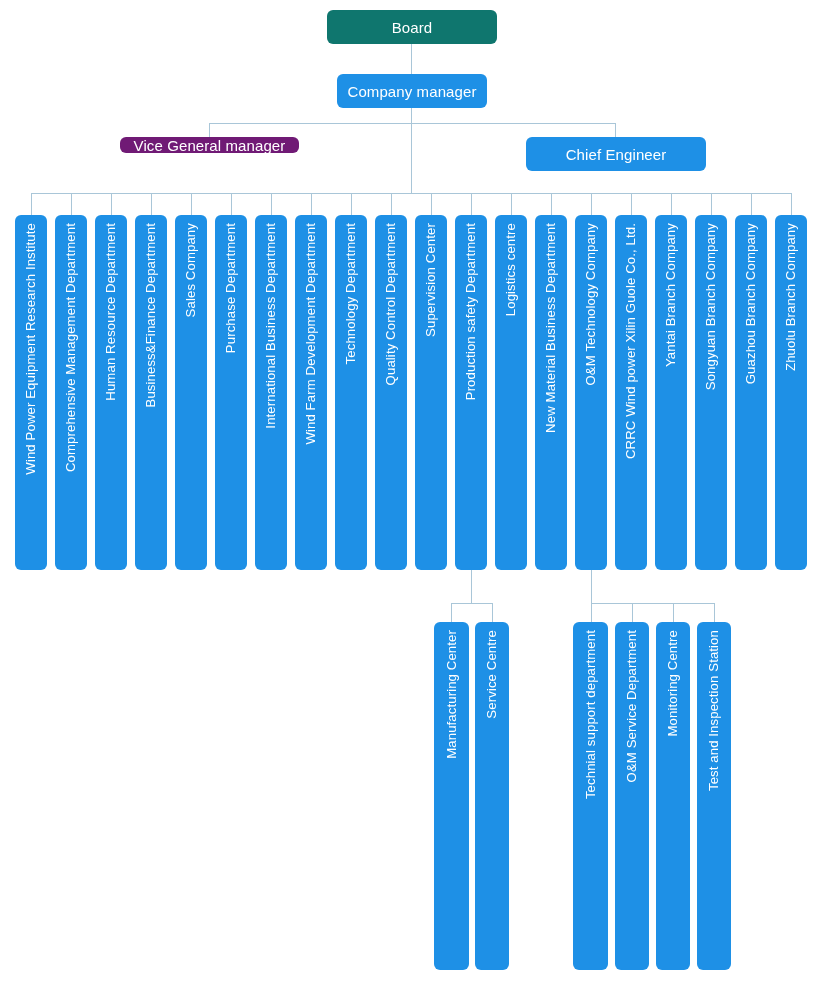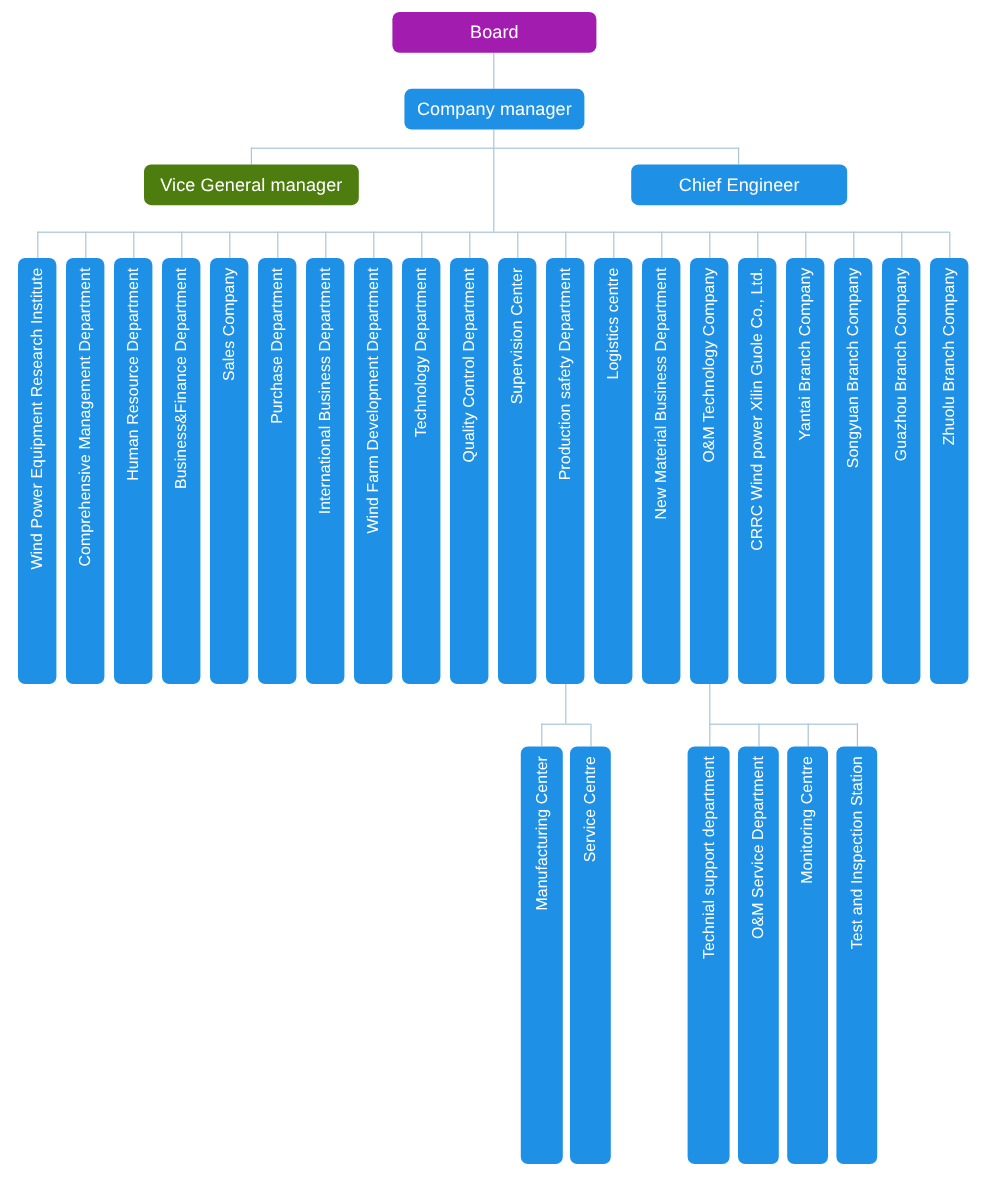"Board" div.node { background: #a21caf -> #0f766e }
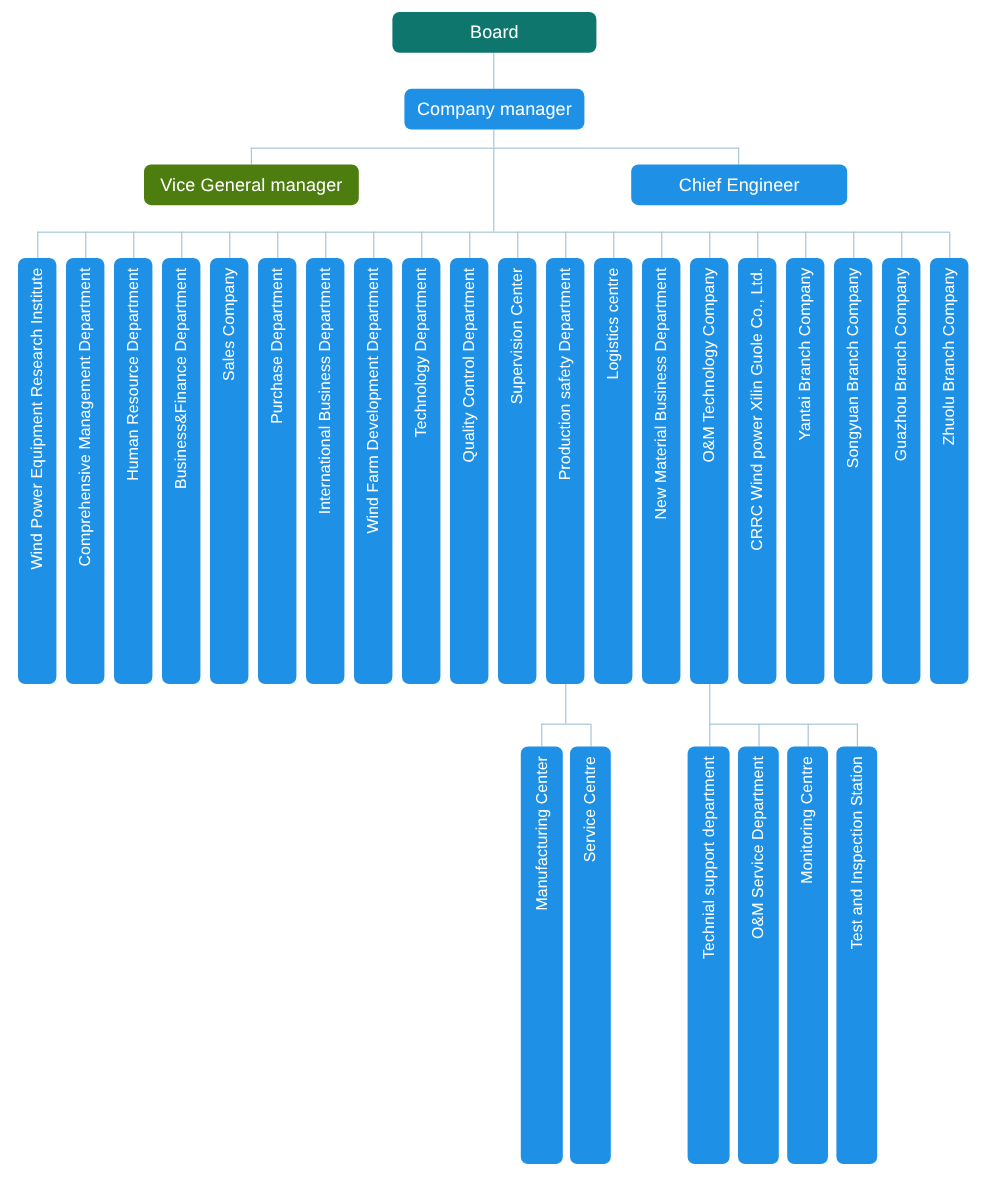"Vice General manager" div.node { background: #4d7c0f -> #701a75; height: 34px -> 16px }
